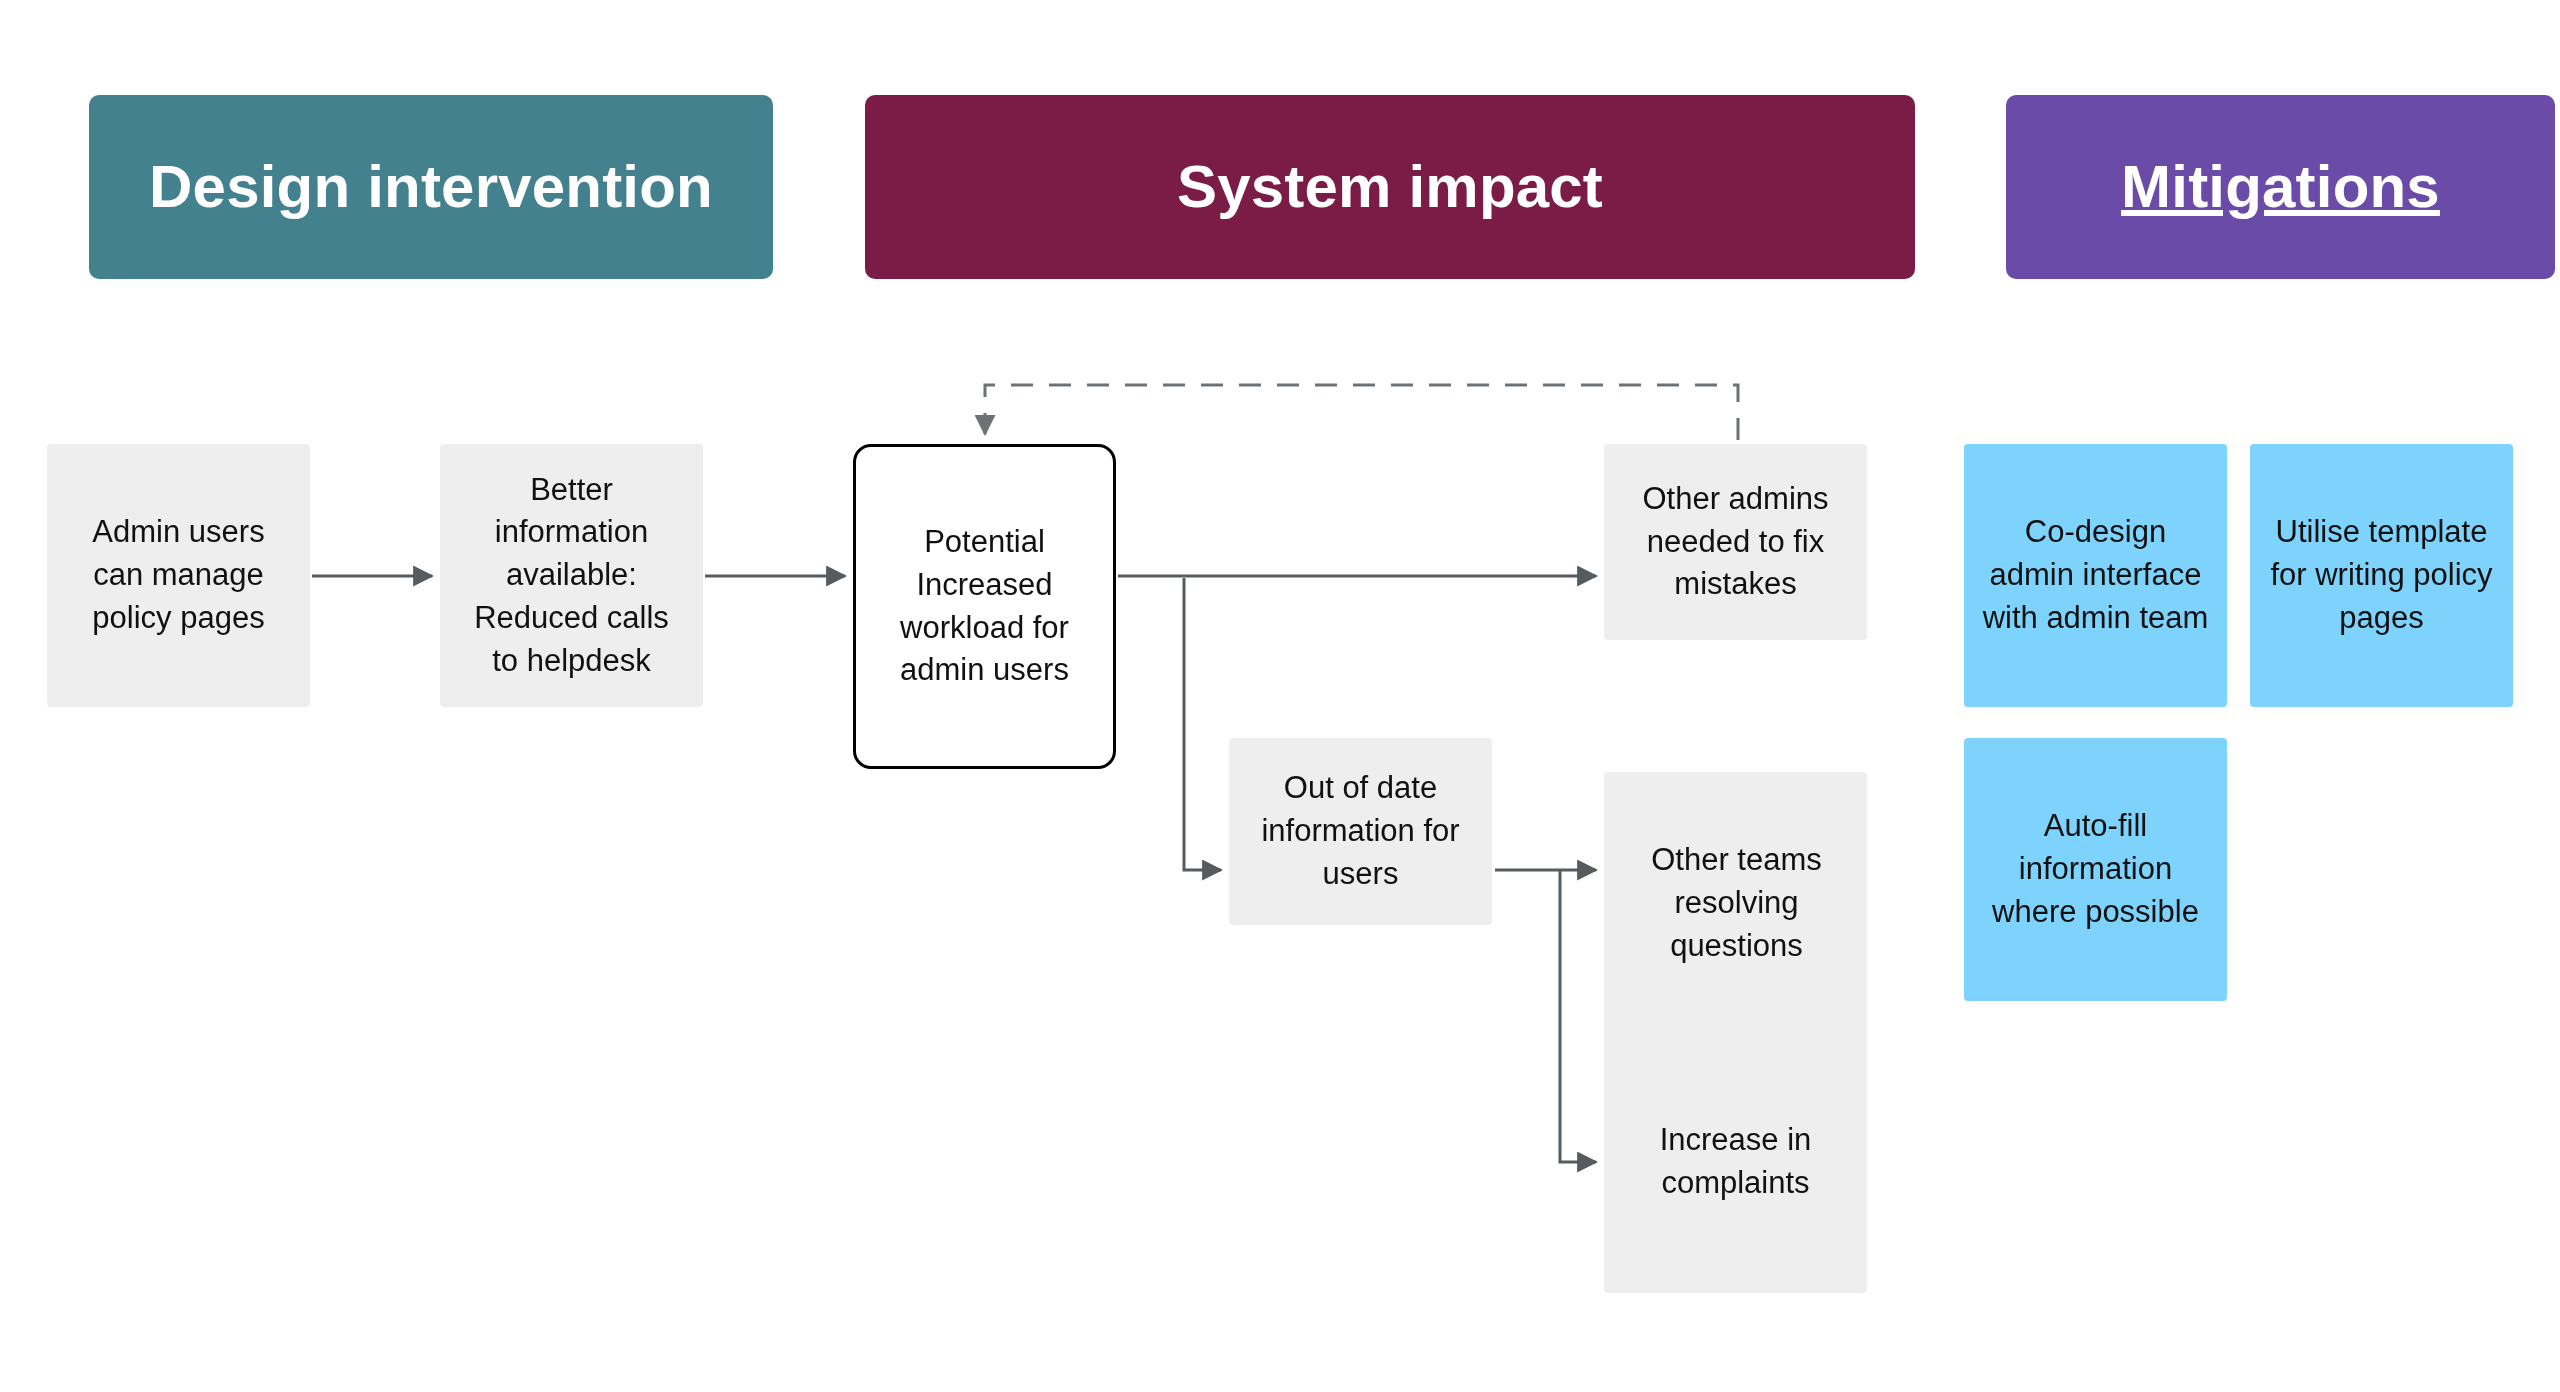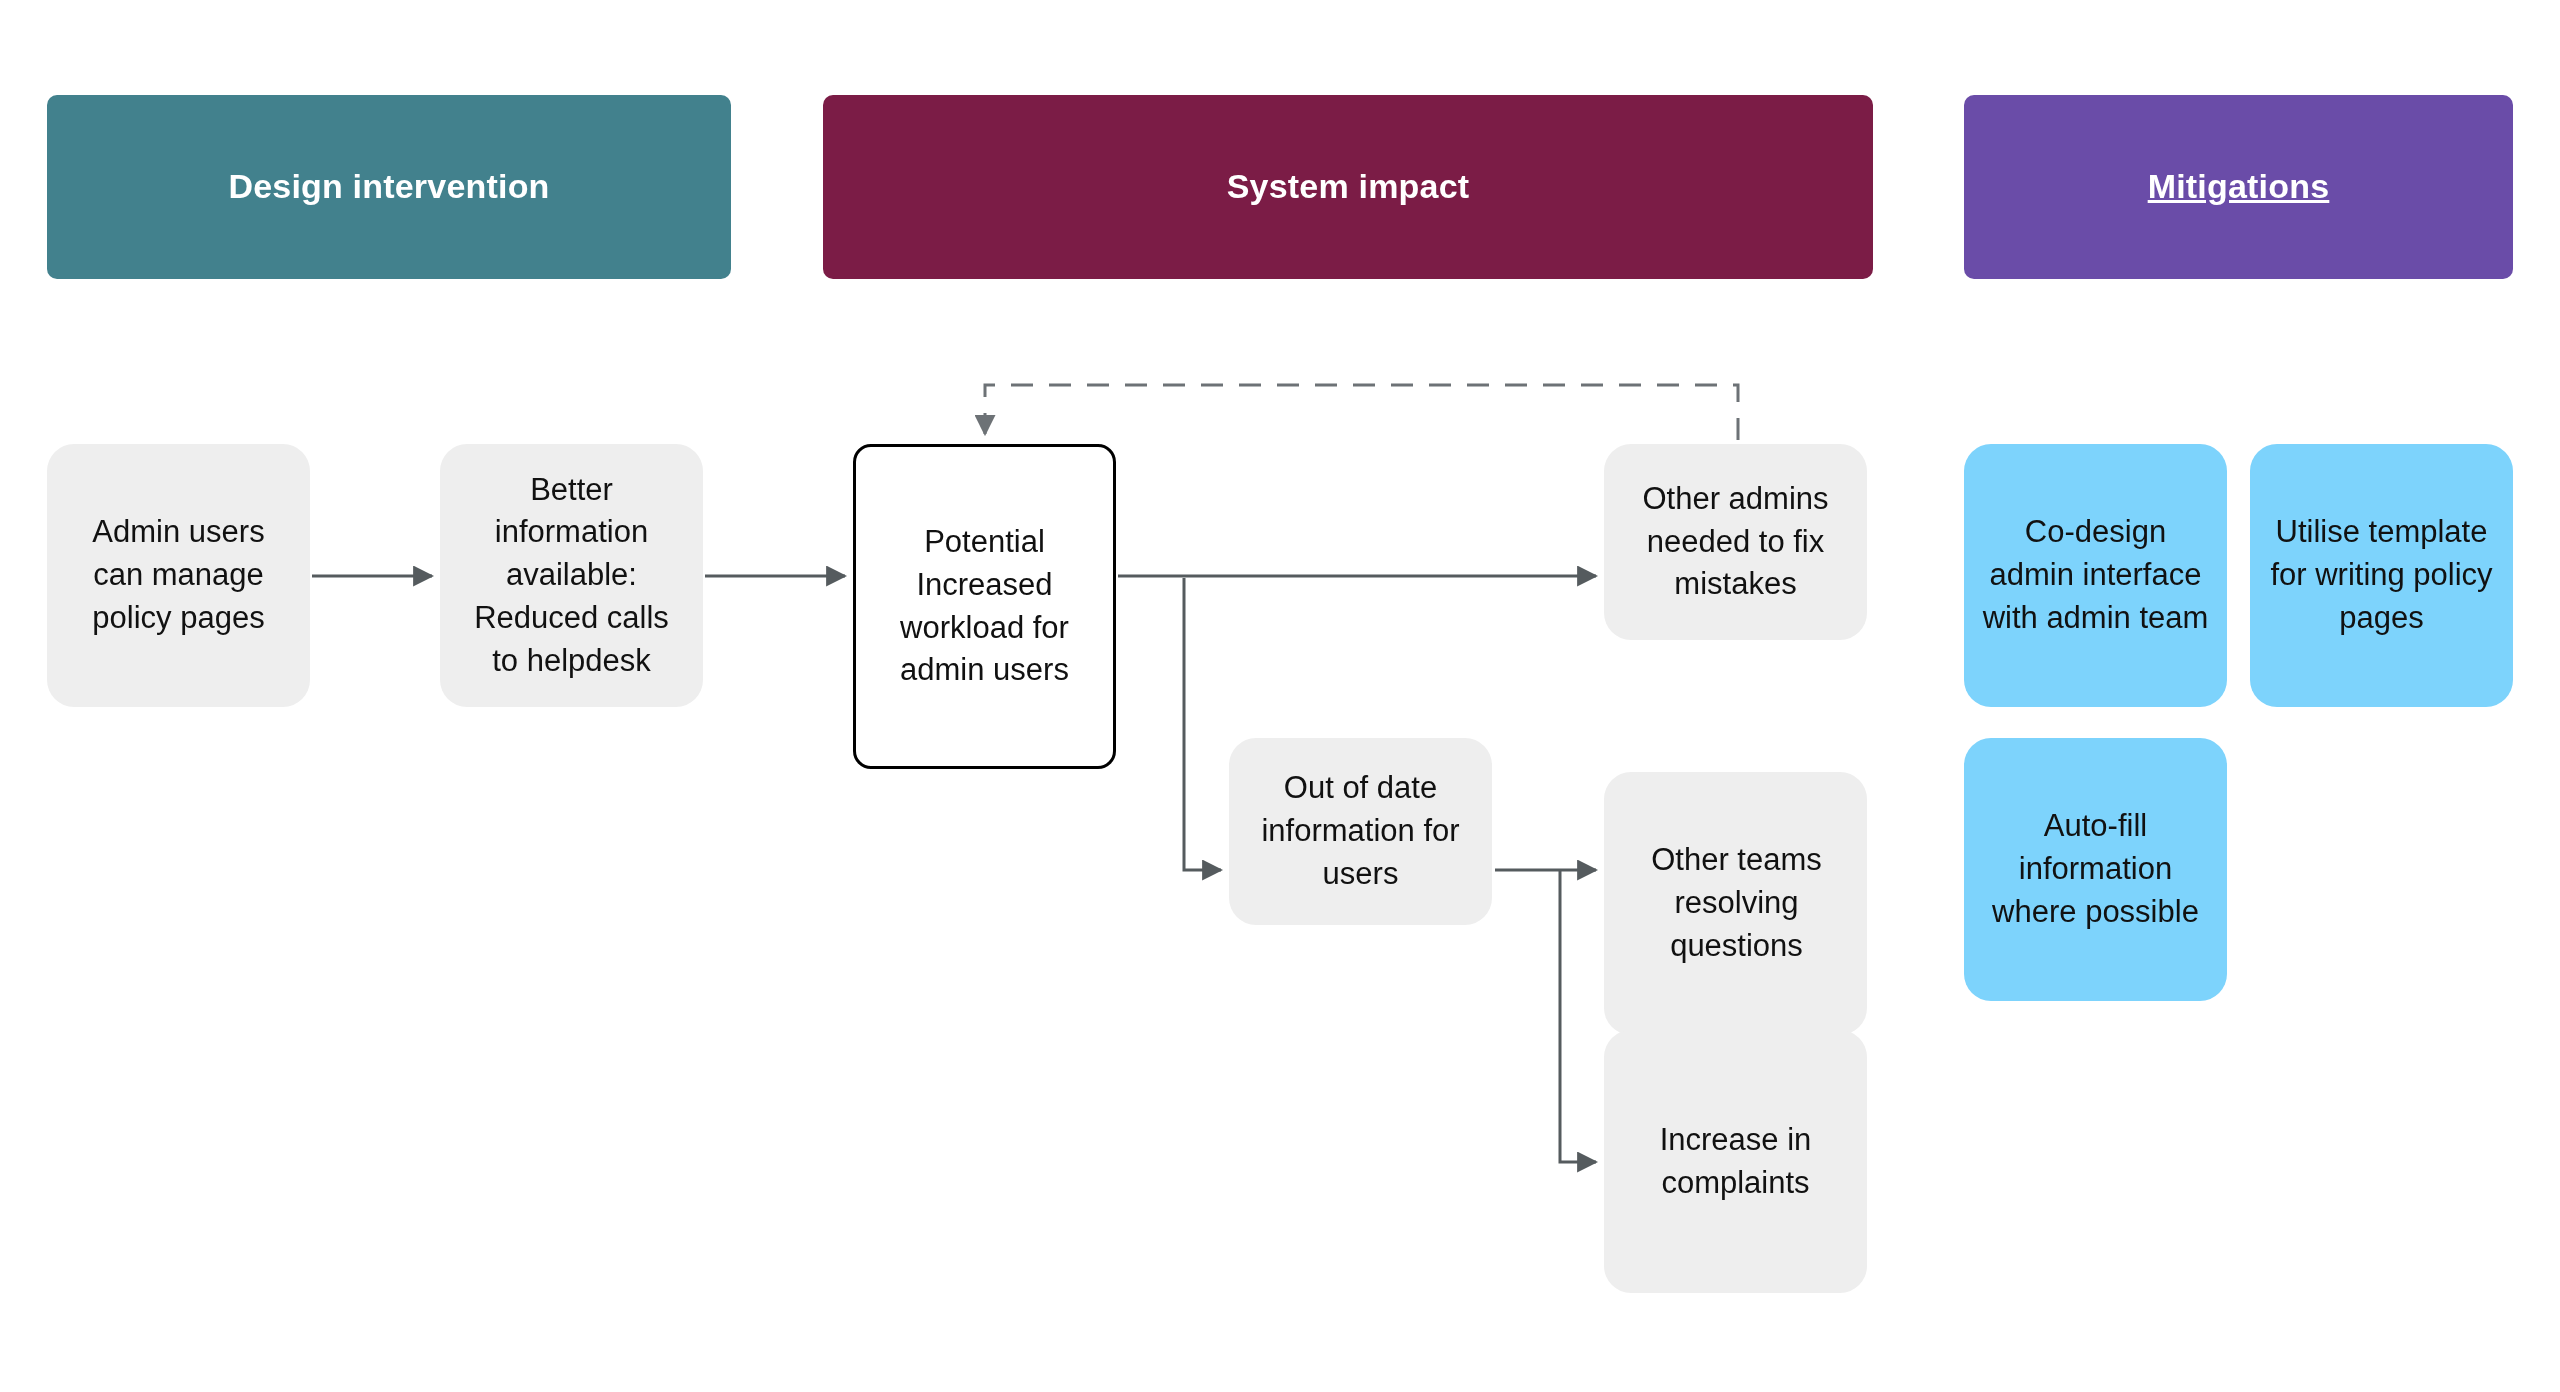"Design intervention" .col-header { font-size: 34px -> 60px; margin-left: none -> 42px }
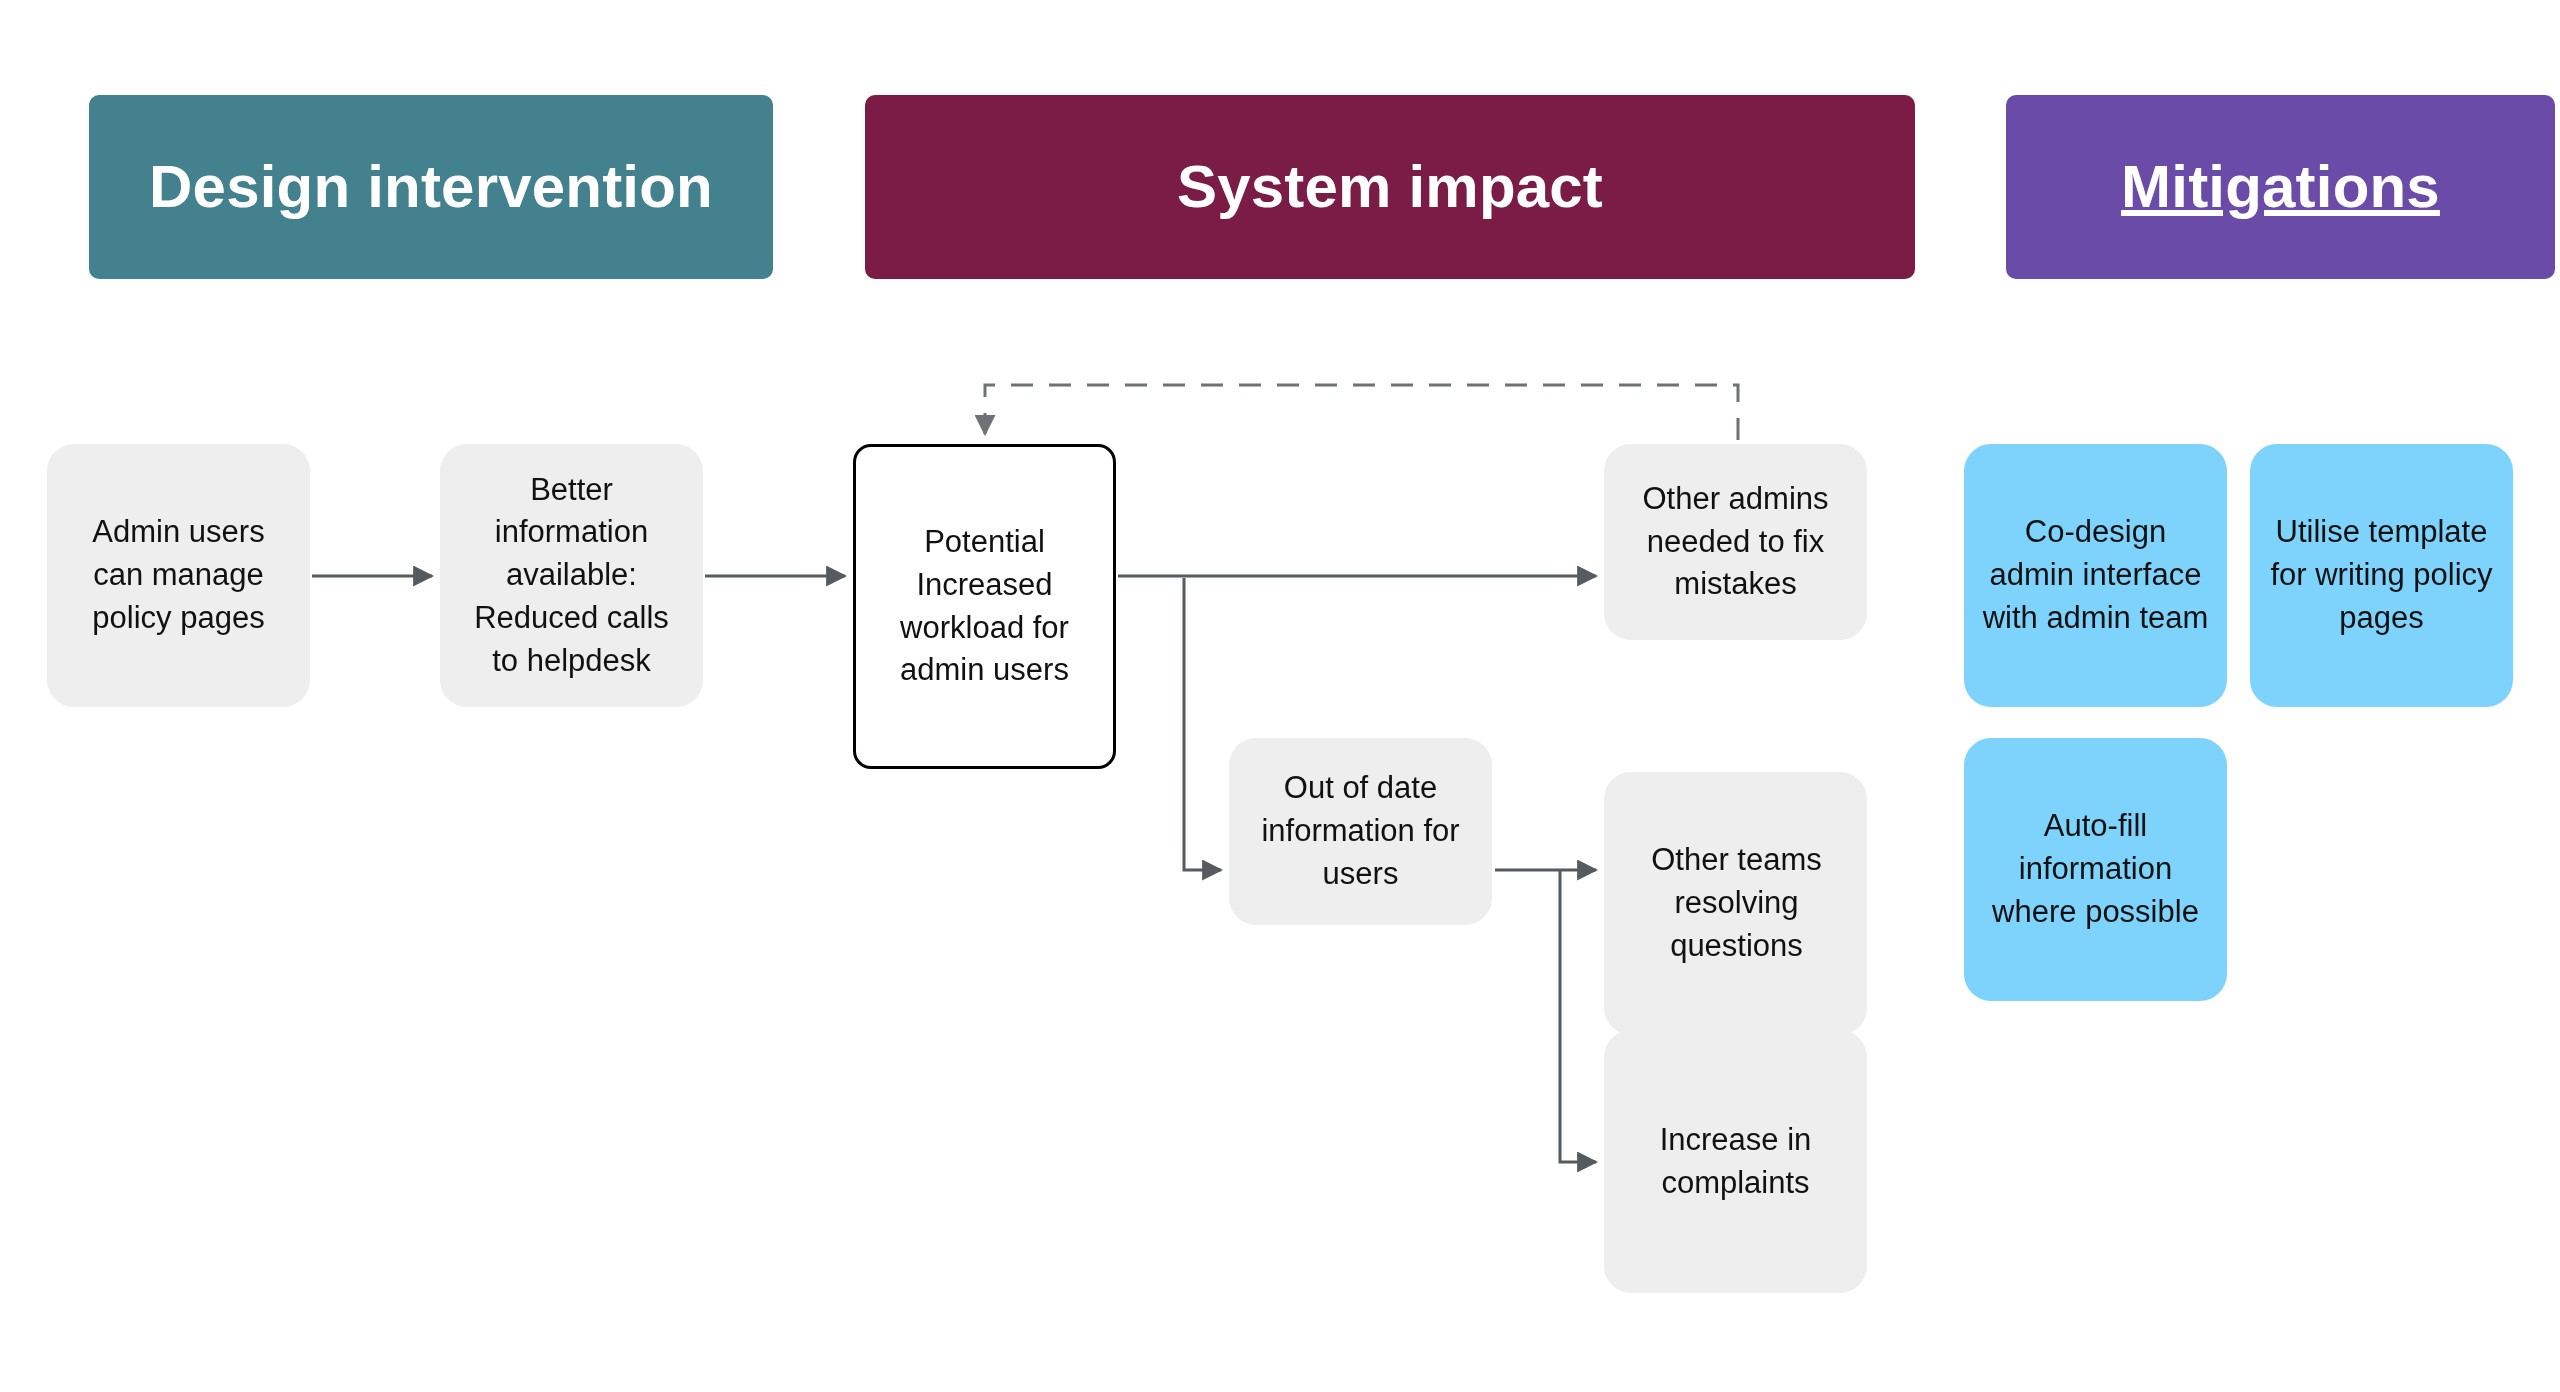"Better information available: Reduced" .node { border-radius: 27px -> 4px }
